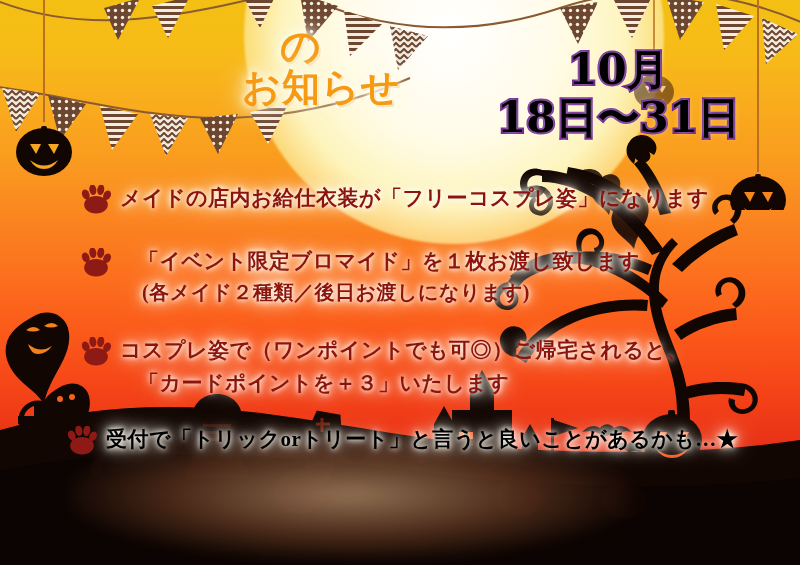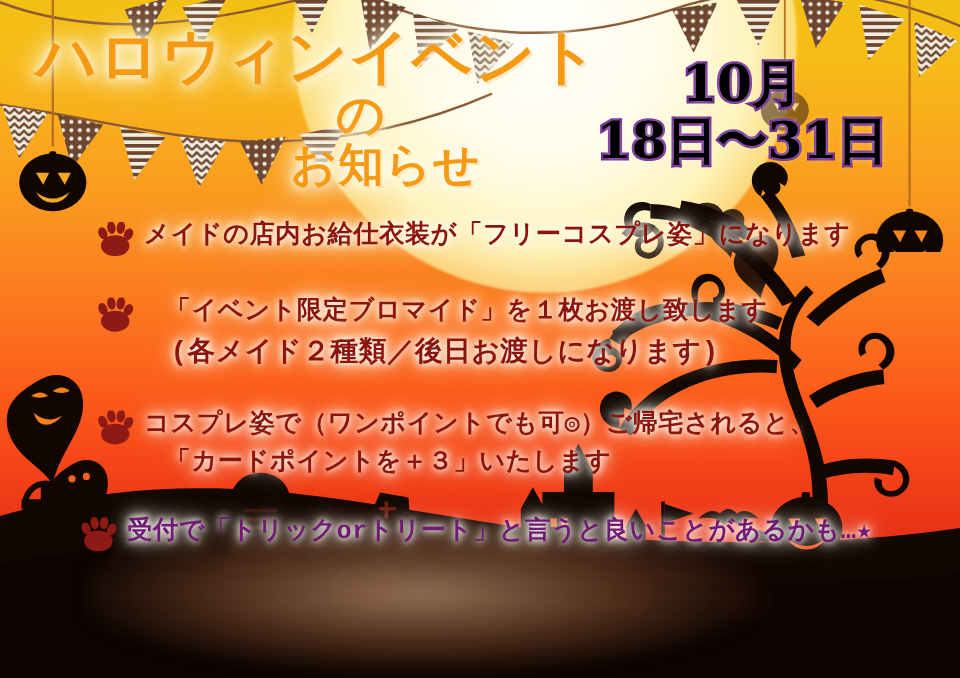"ハロウィンイベント" div.t-line { html: <div>ハロウィンイベント</div> -> none }
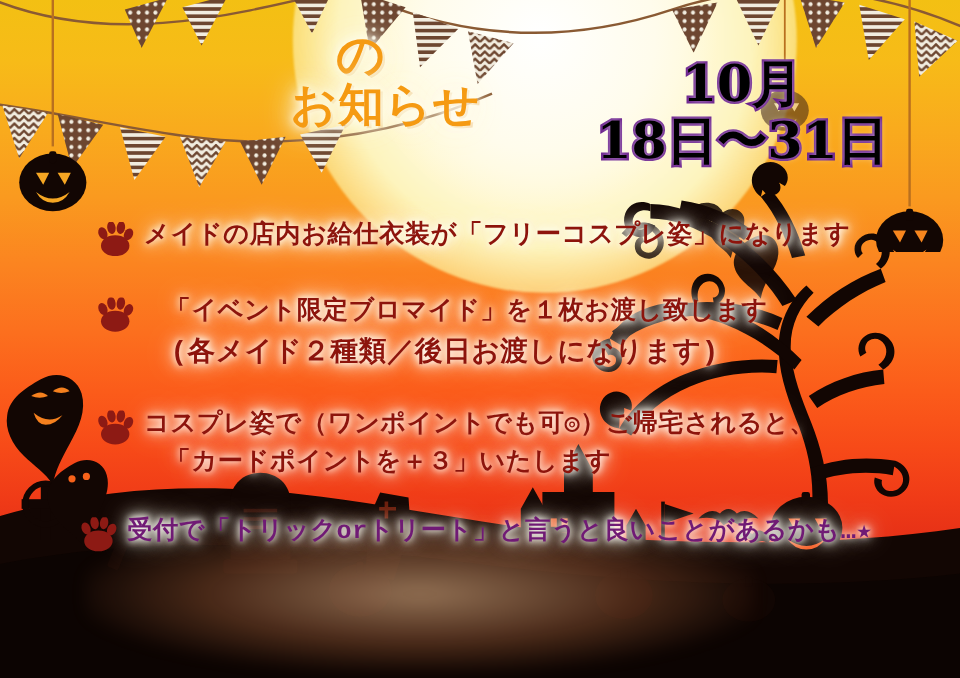"メイドの店内お給仕衣装が「フリーコスプレ姿」になります" .bline { font-family: Liberation Mono, monospace -> Liberation Serif, serif }
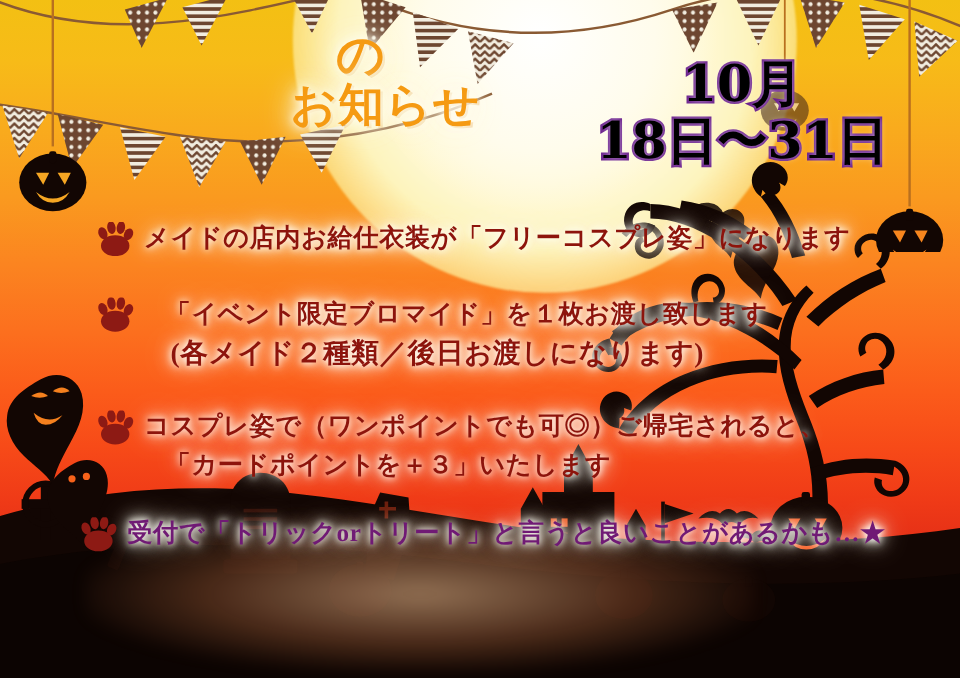"(各メイド２種類／後日お渡しになります)" .bline.small { font-size: 23px -> 20px }
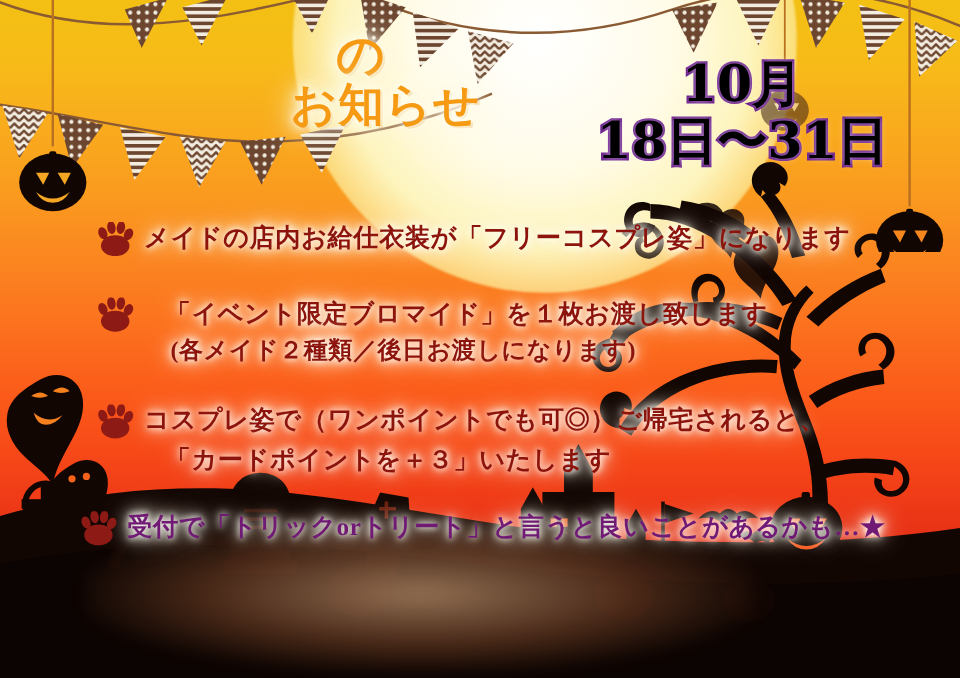"受付で「トリックorトリート」と言うと良いことがあるかも…★" #bullet-4 .bline { color: #701a75 -> #000000 }
